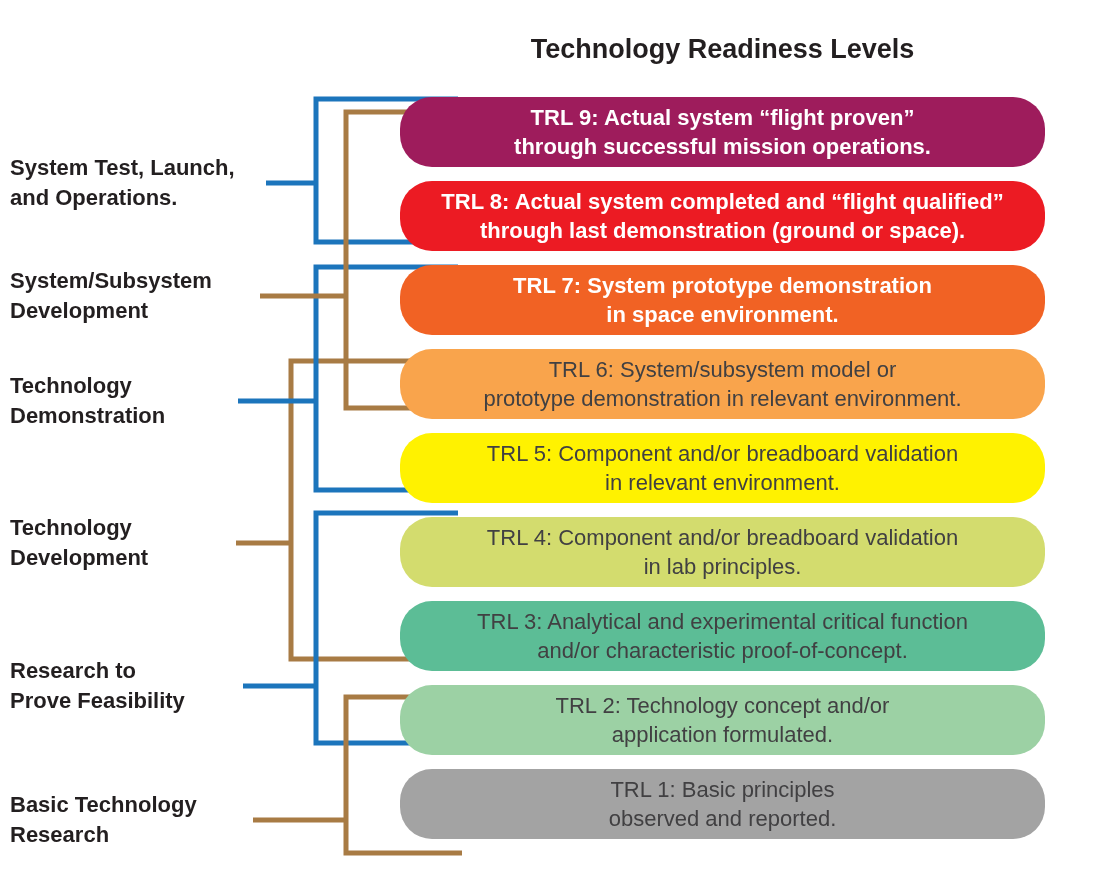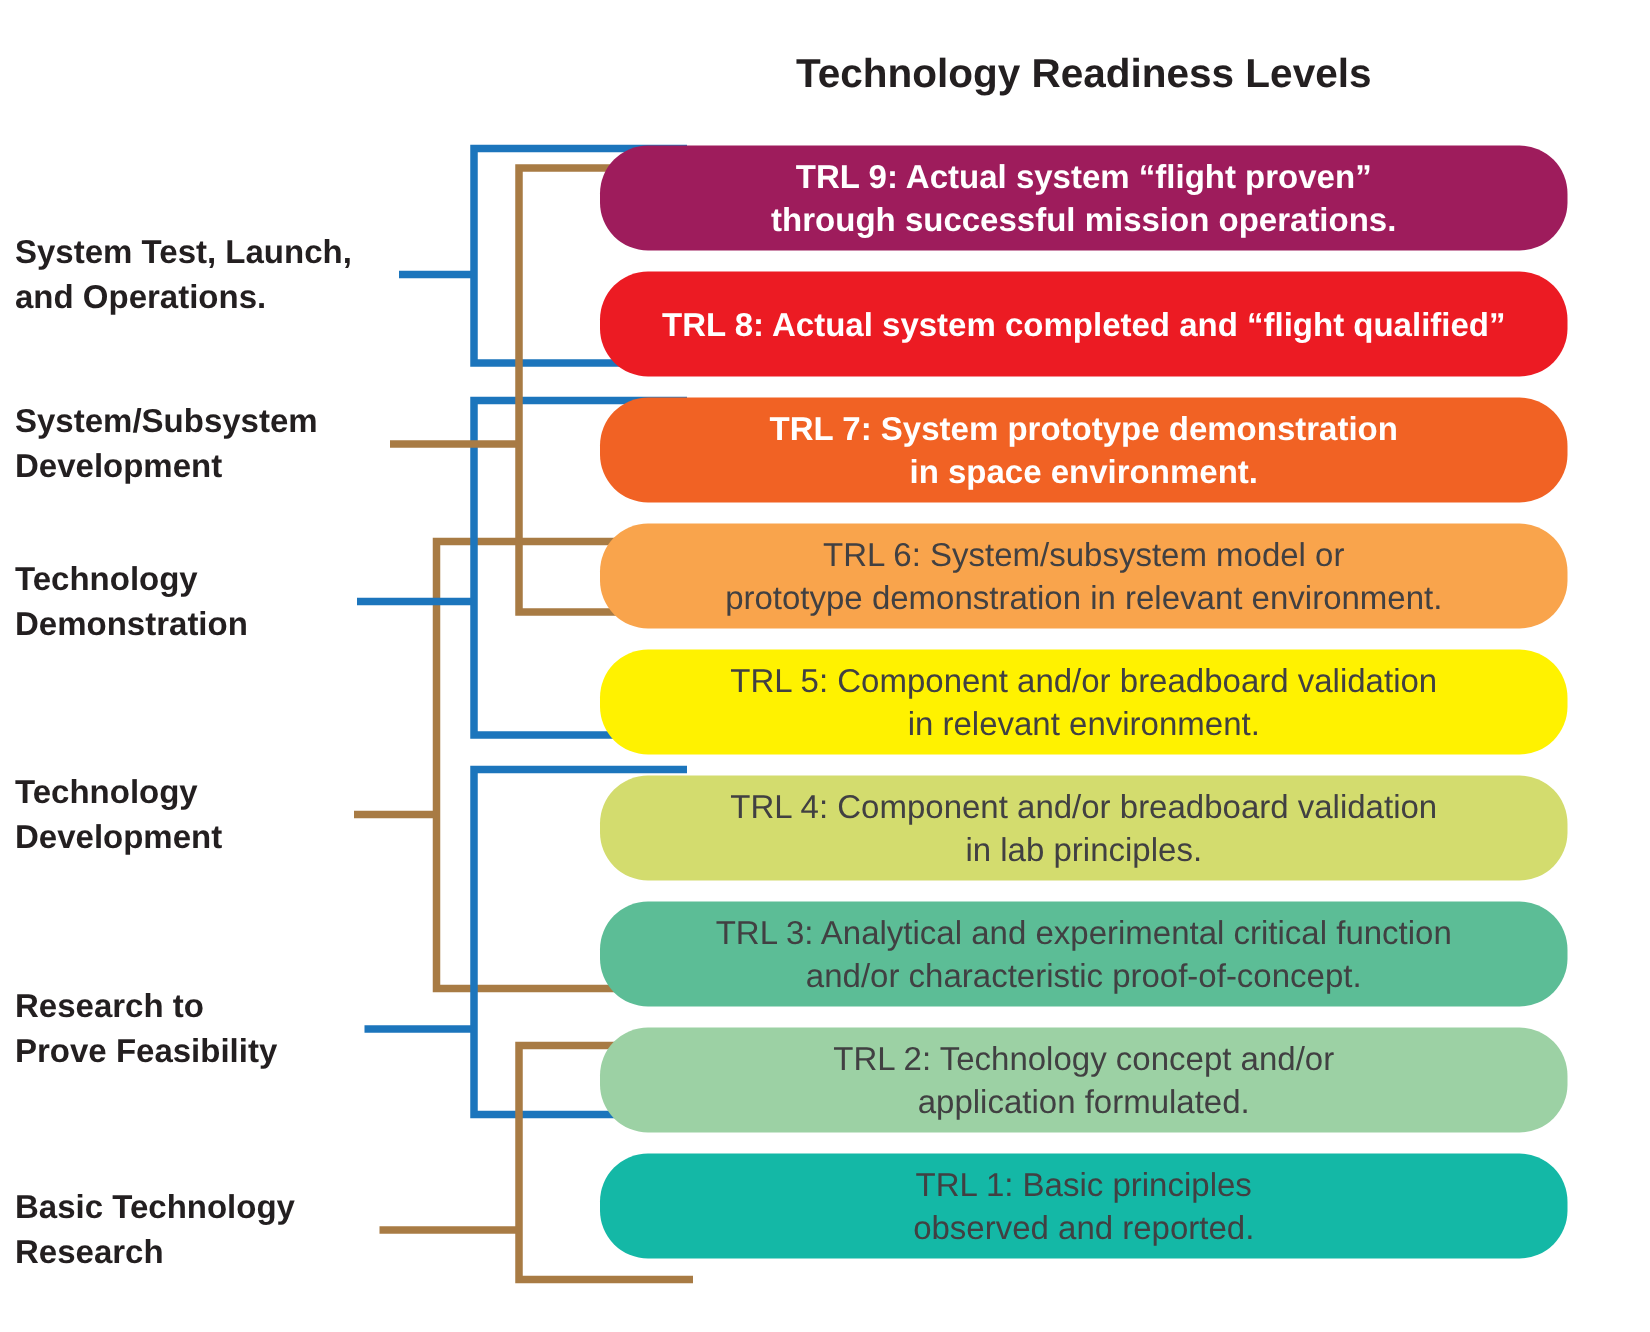"through last demonstration (ground or" div { html: none -> <div>through last demonstration (ground or space).</div> }
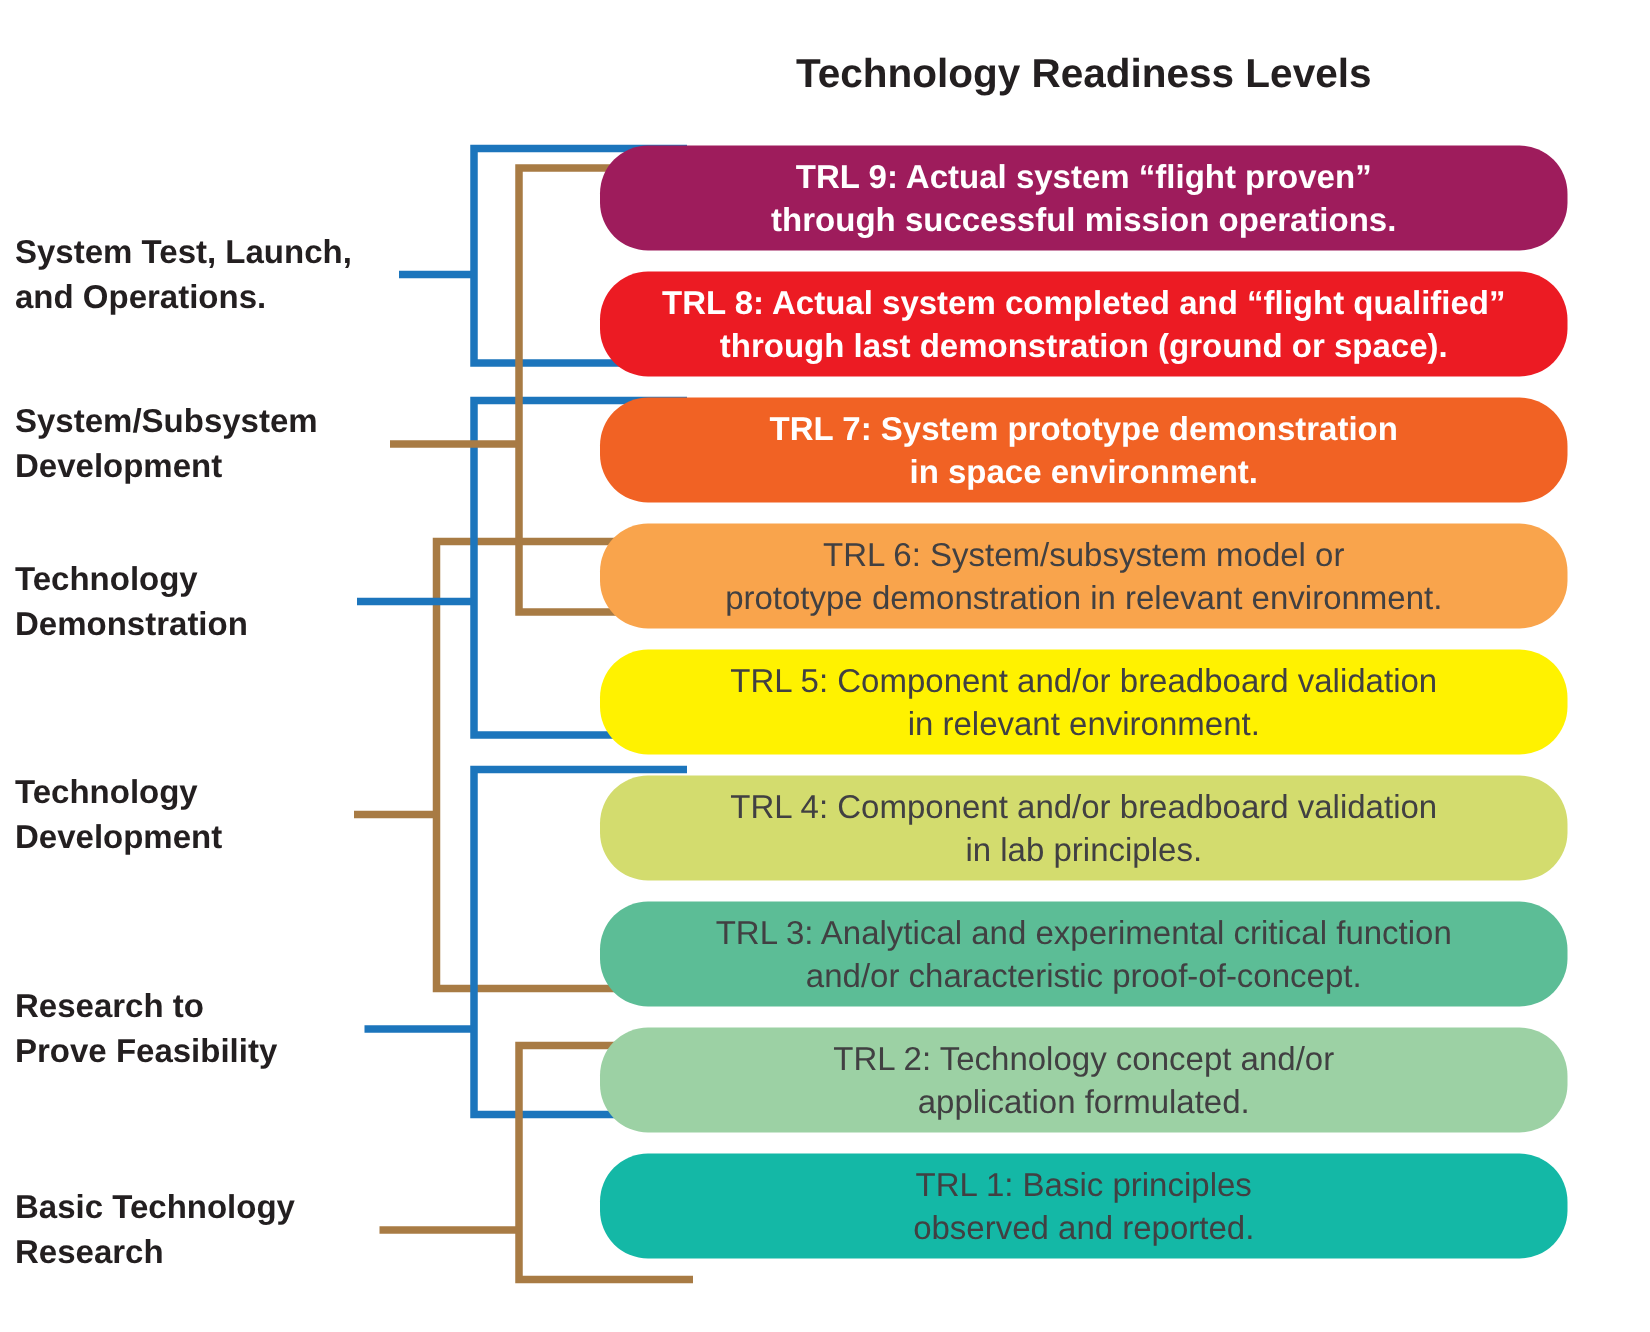"TRL 1: Basic principles" div.bar { background: #14b8a6 -> #a3a3a3 }
